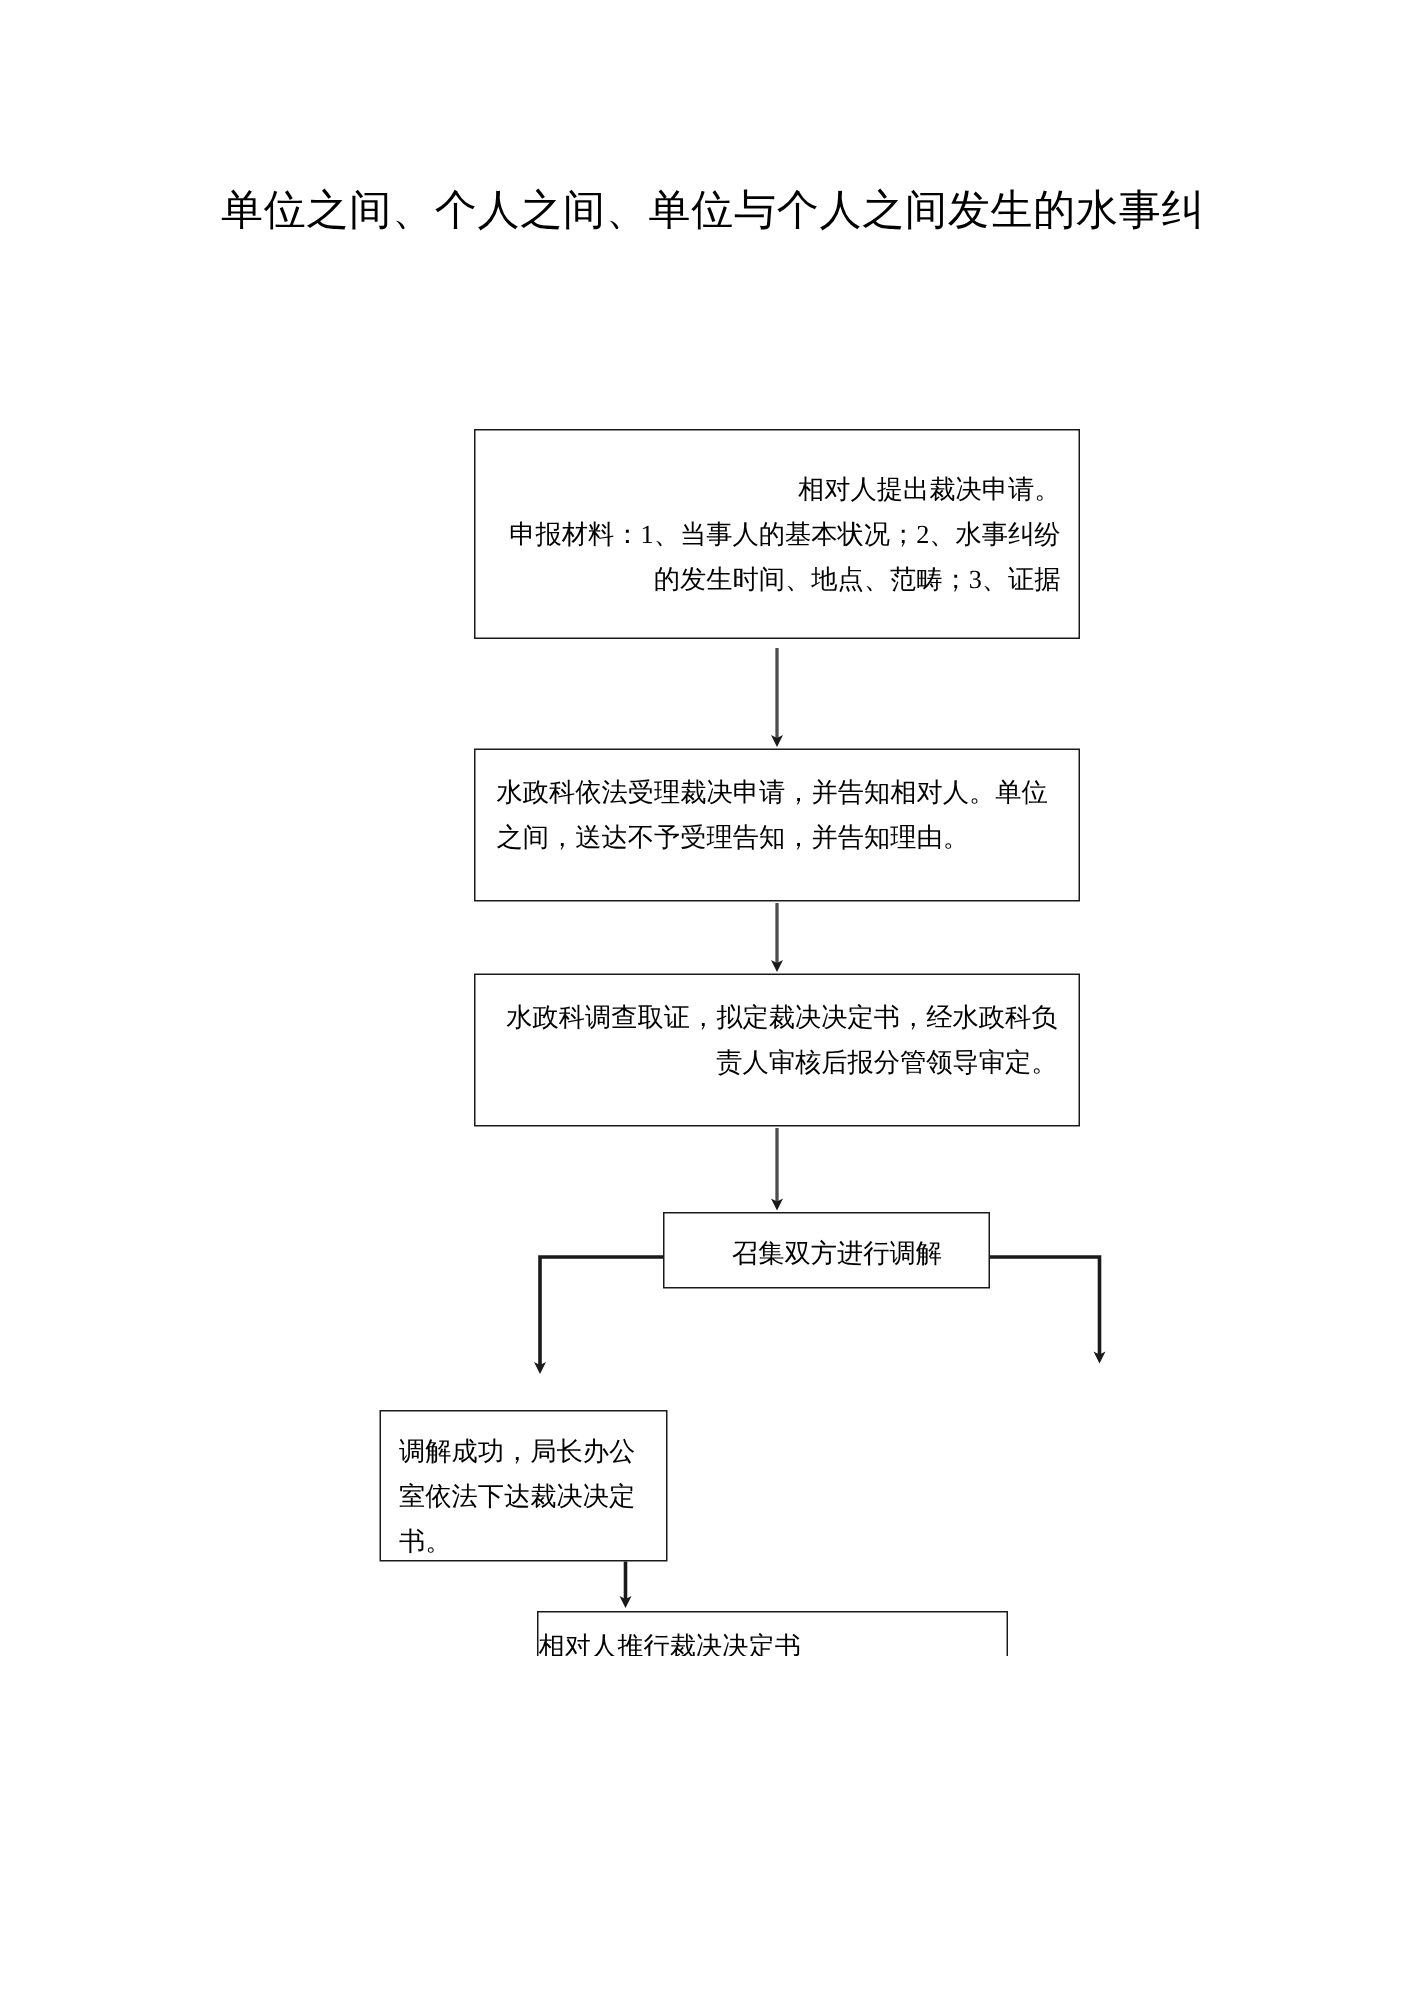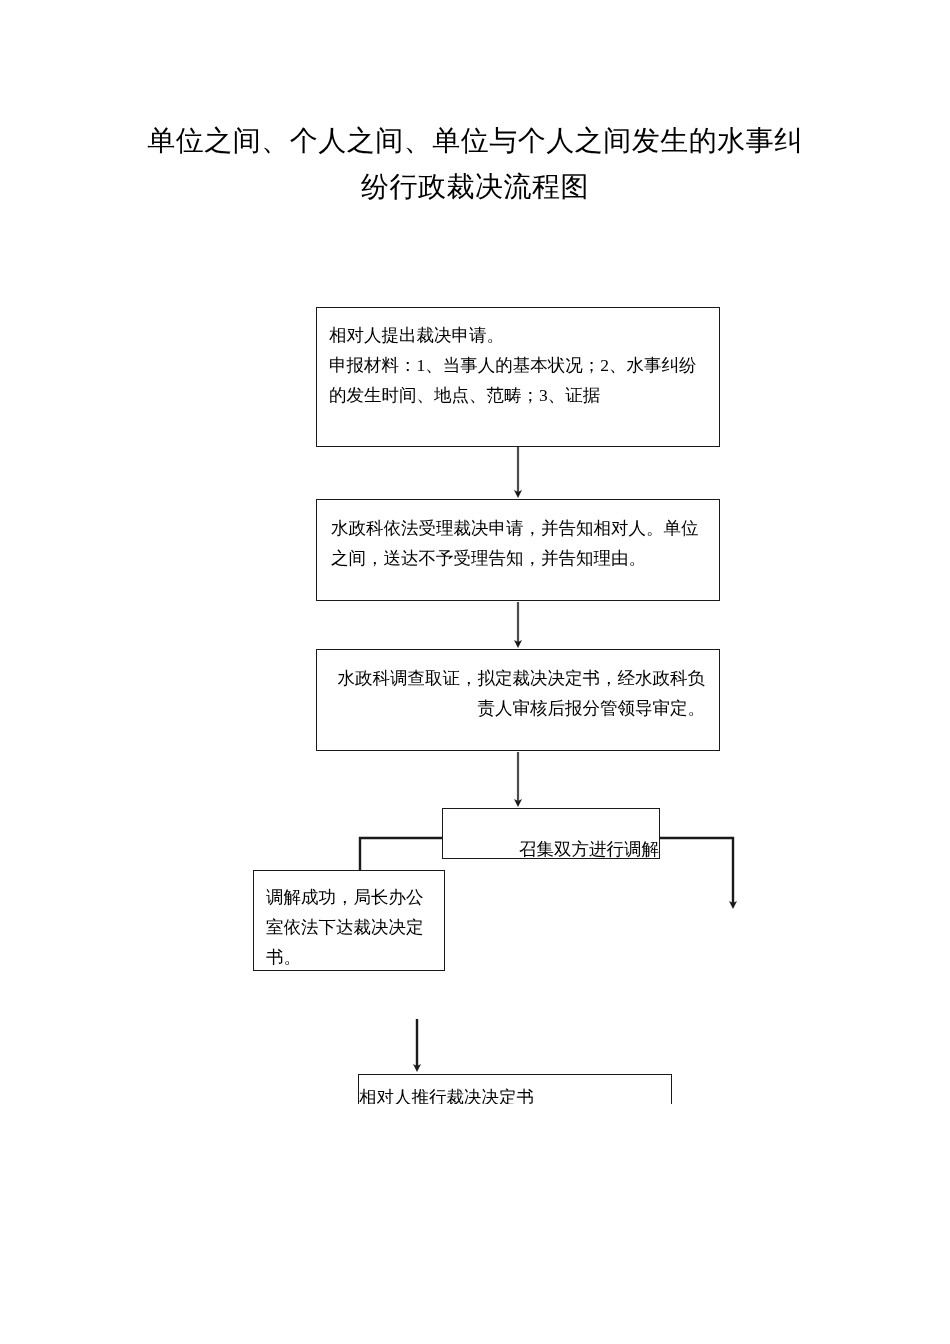"纷行政裁决流程图" div { html: <div>纷行政裁决流程图</div> -> none }
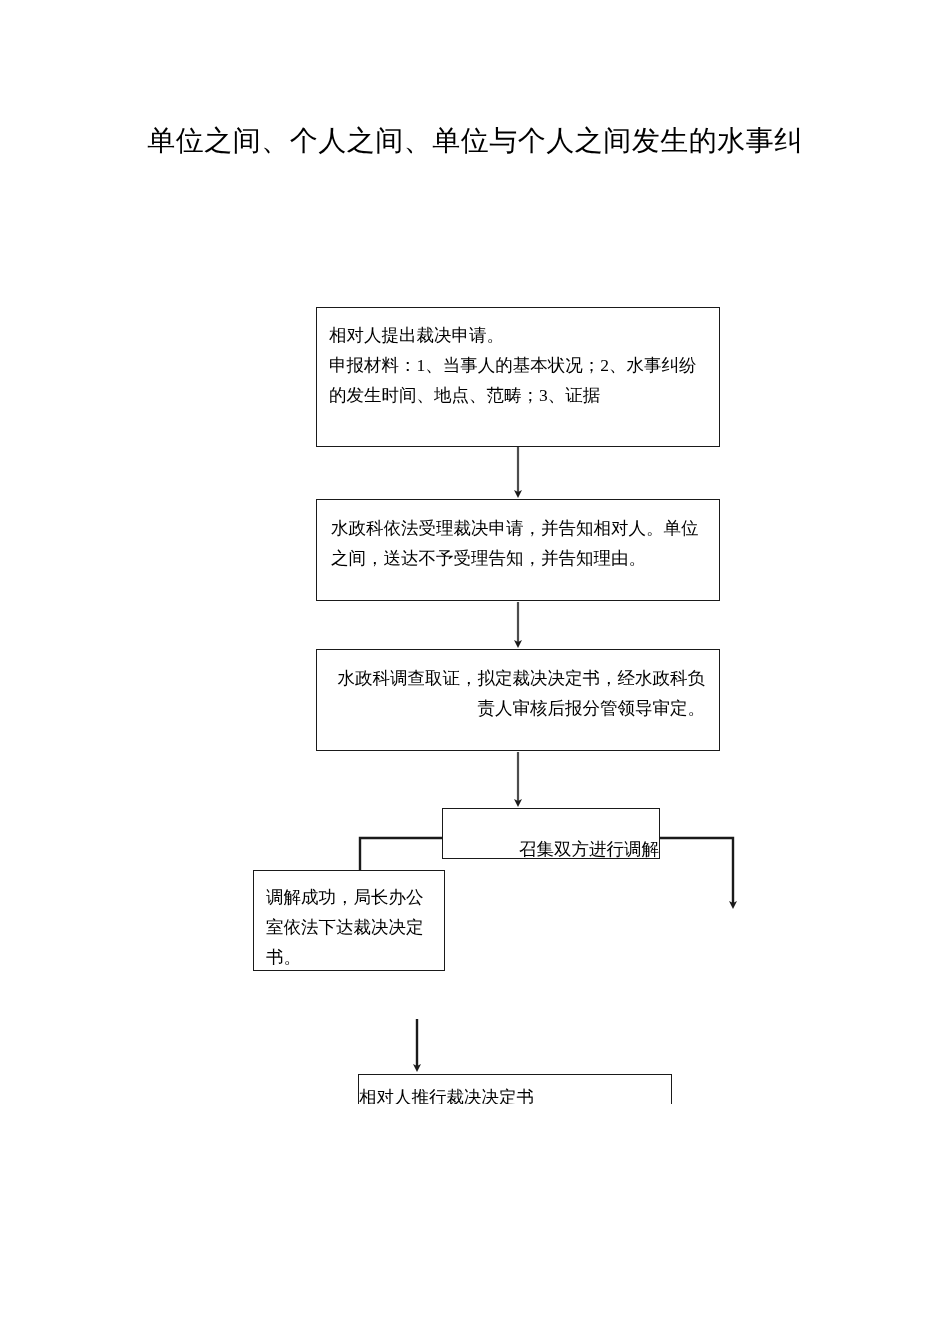"相对人提出裁决申请。" #n1 { padding: 12px 12px 0 12px -> 24px 12px 0 12px; text-align: left -> right; top: 307px -> 286px }
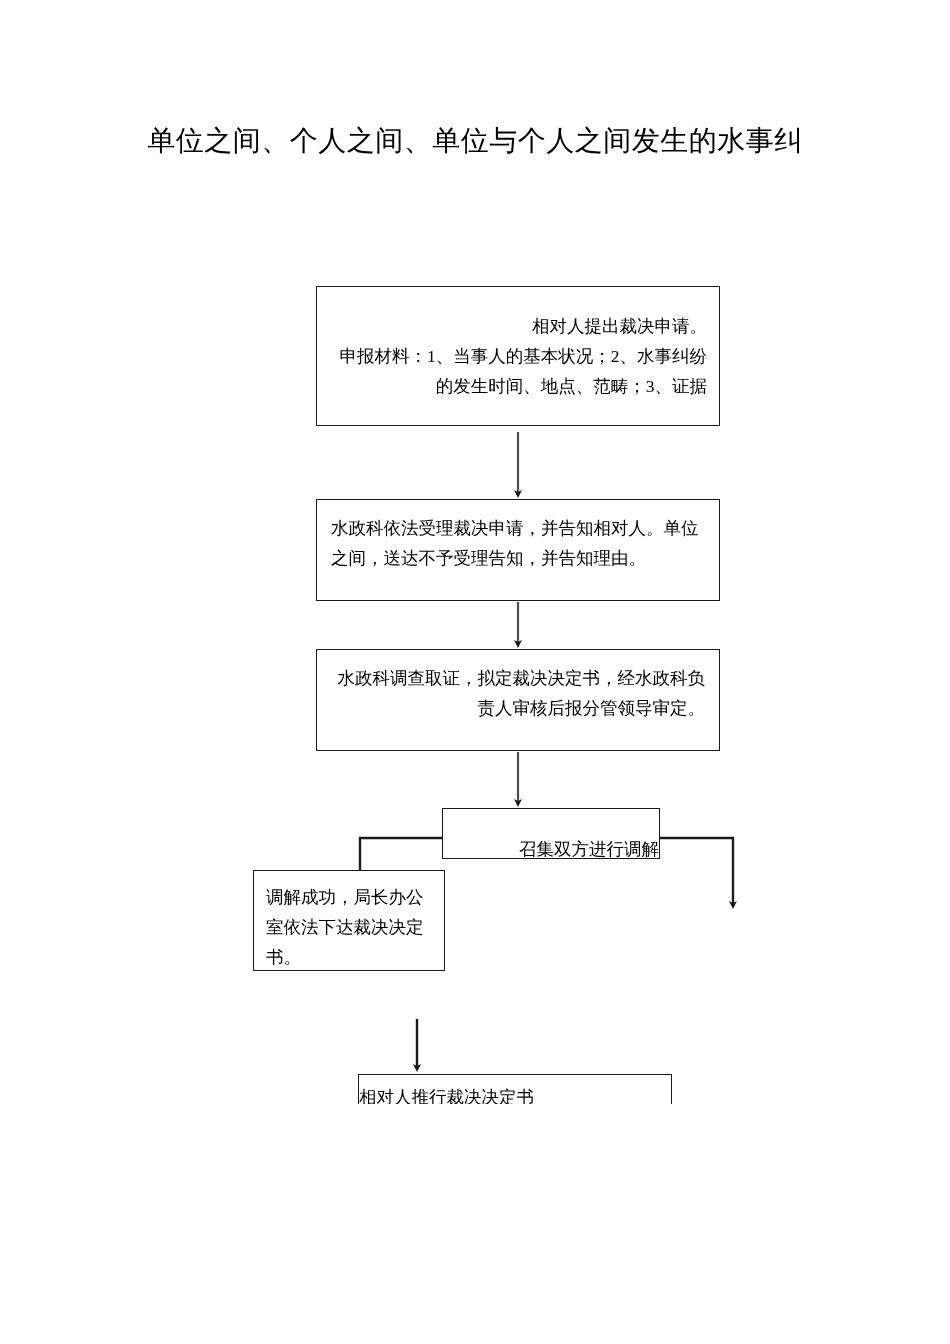"召集双方进行调解" #n4 { font-family: Liberation Mono, monospace -> none; padding: 26px 0 0 14px -> 11px 0 0 14px; text-align: right -> center }
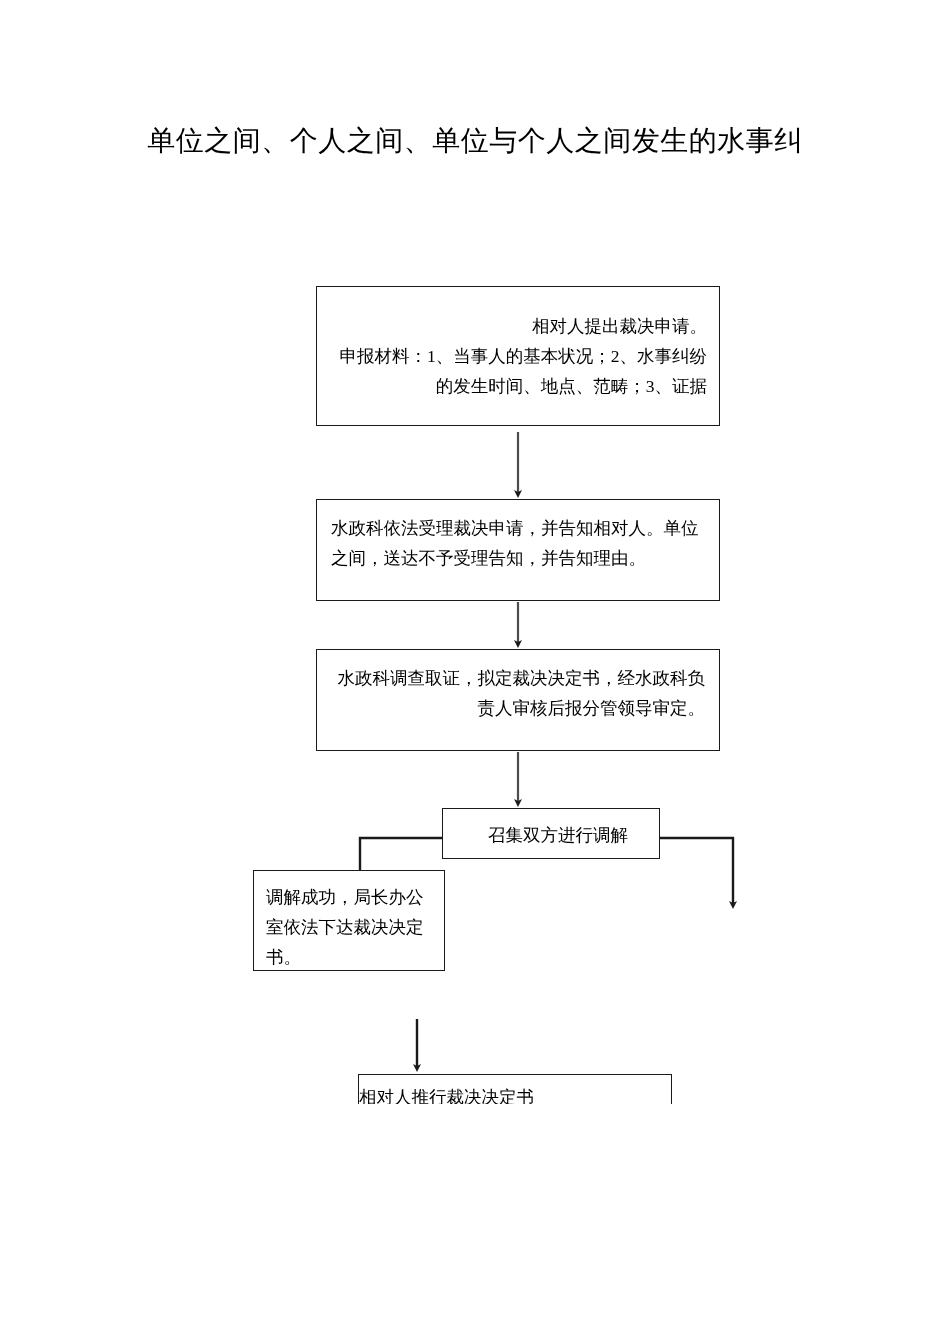"调解成功，局长办公室依法下达裁决决定书。" #n5 { top: 870px -> 940px }
